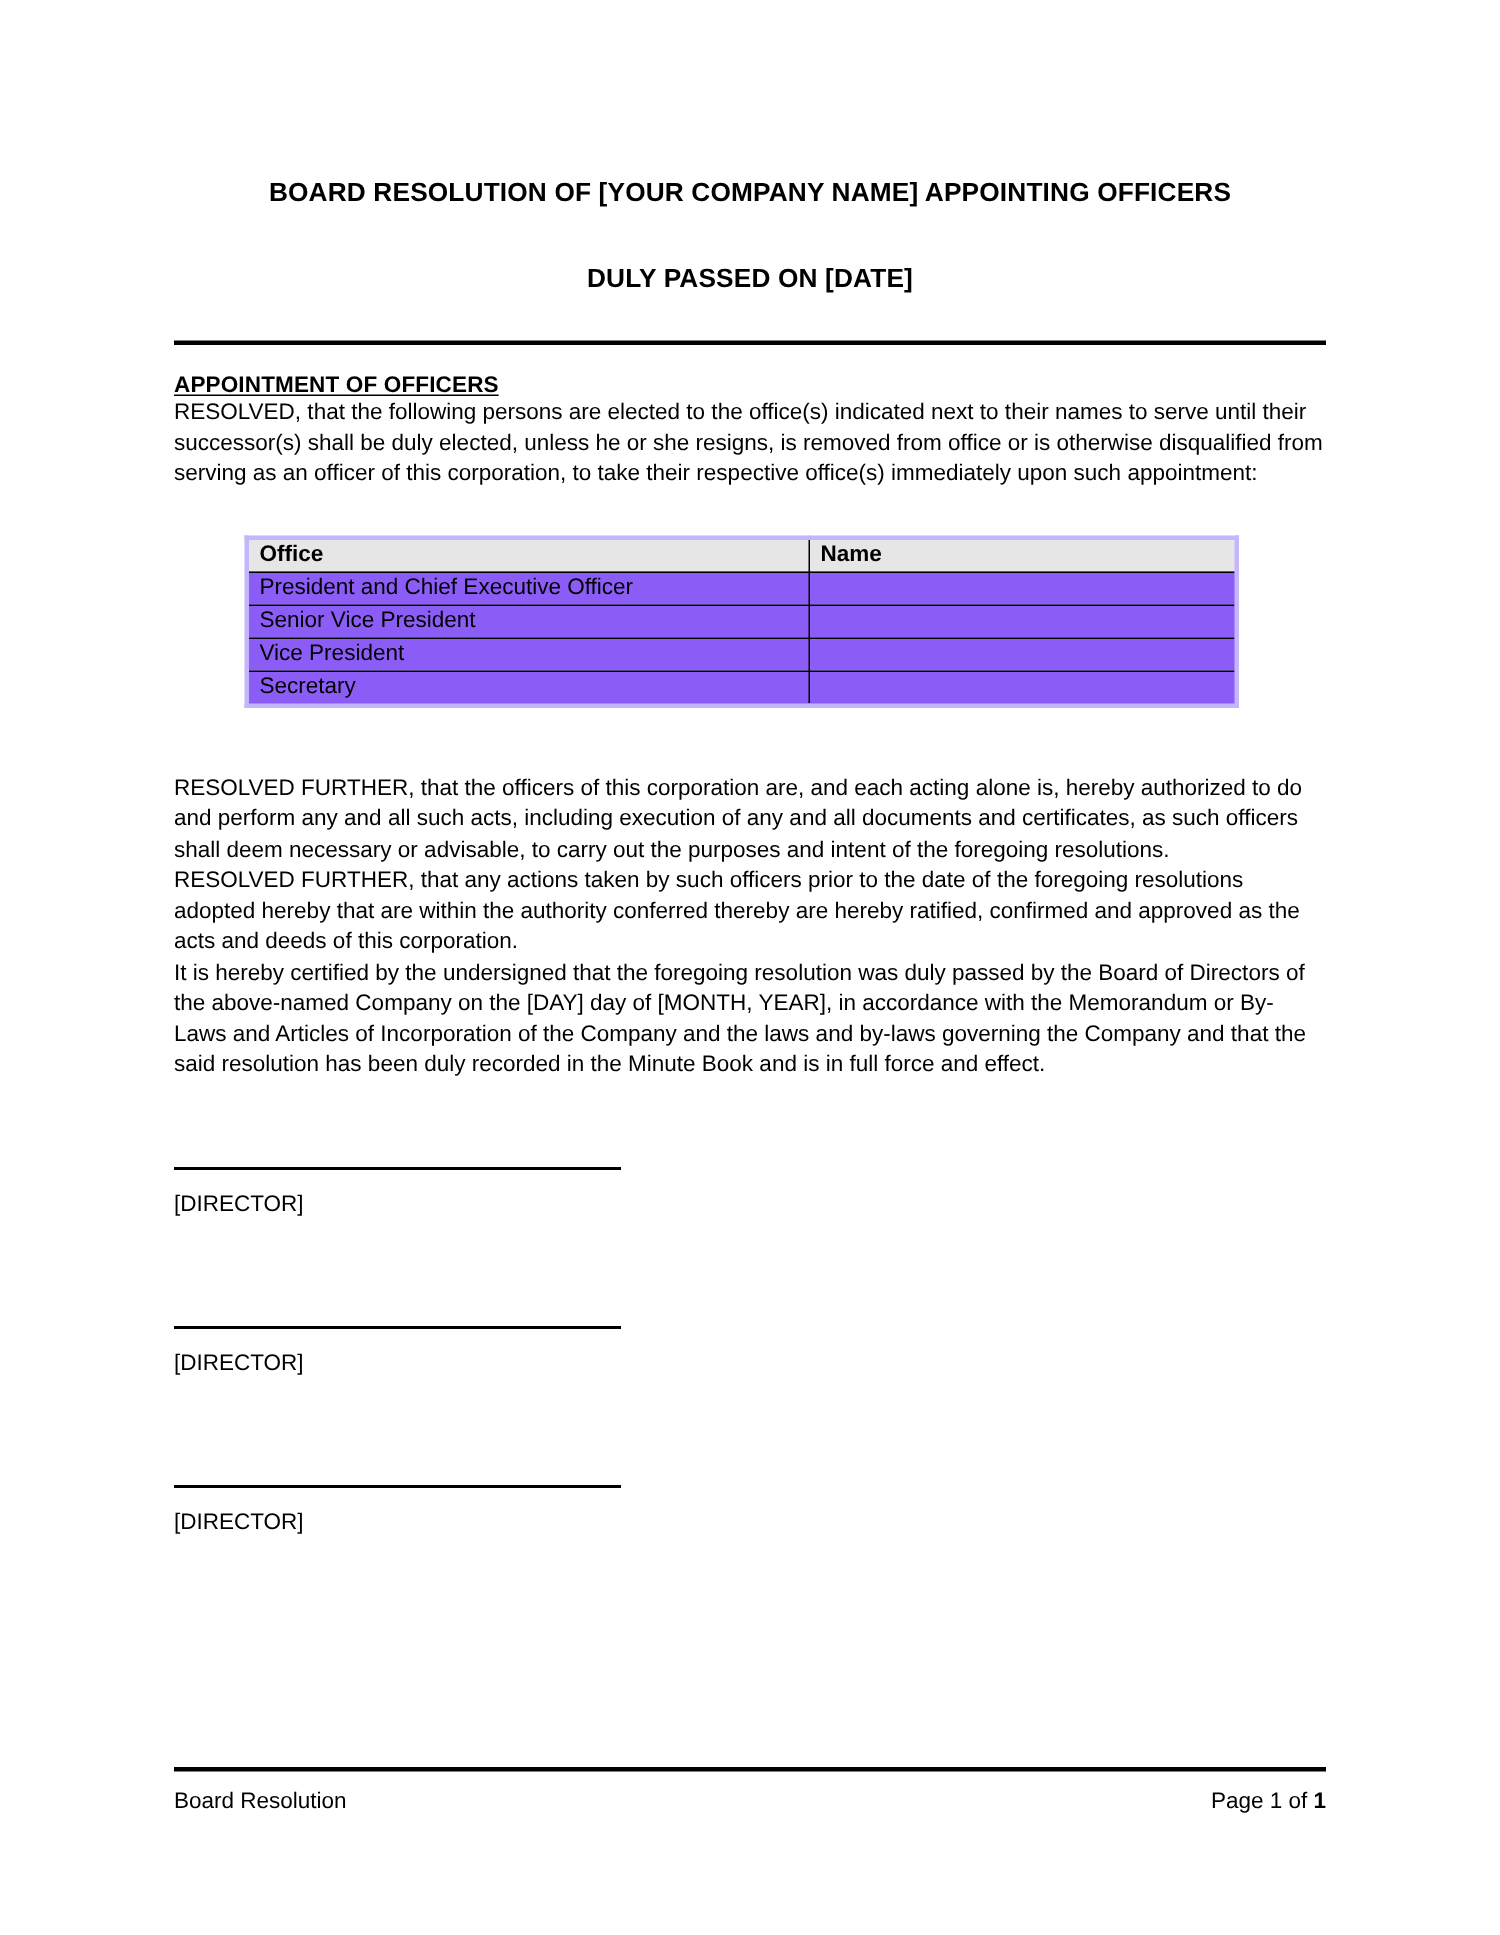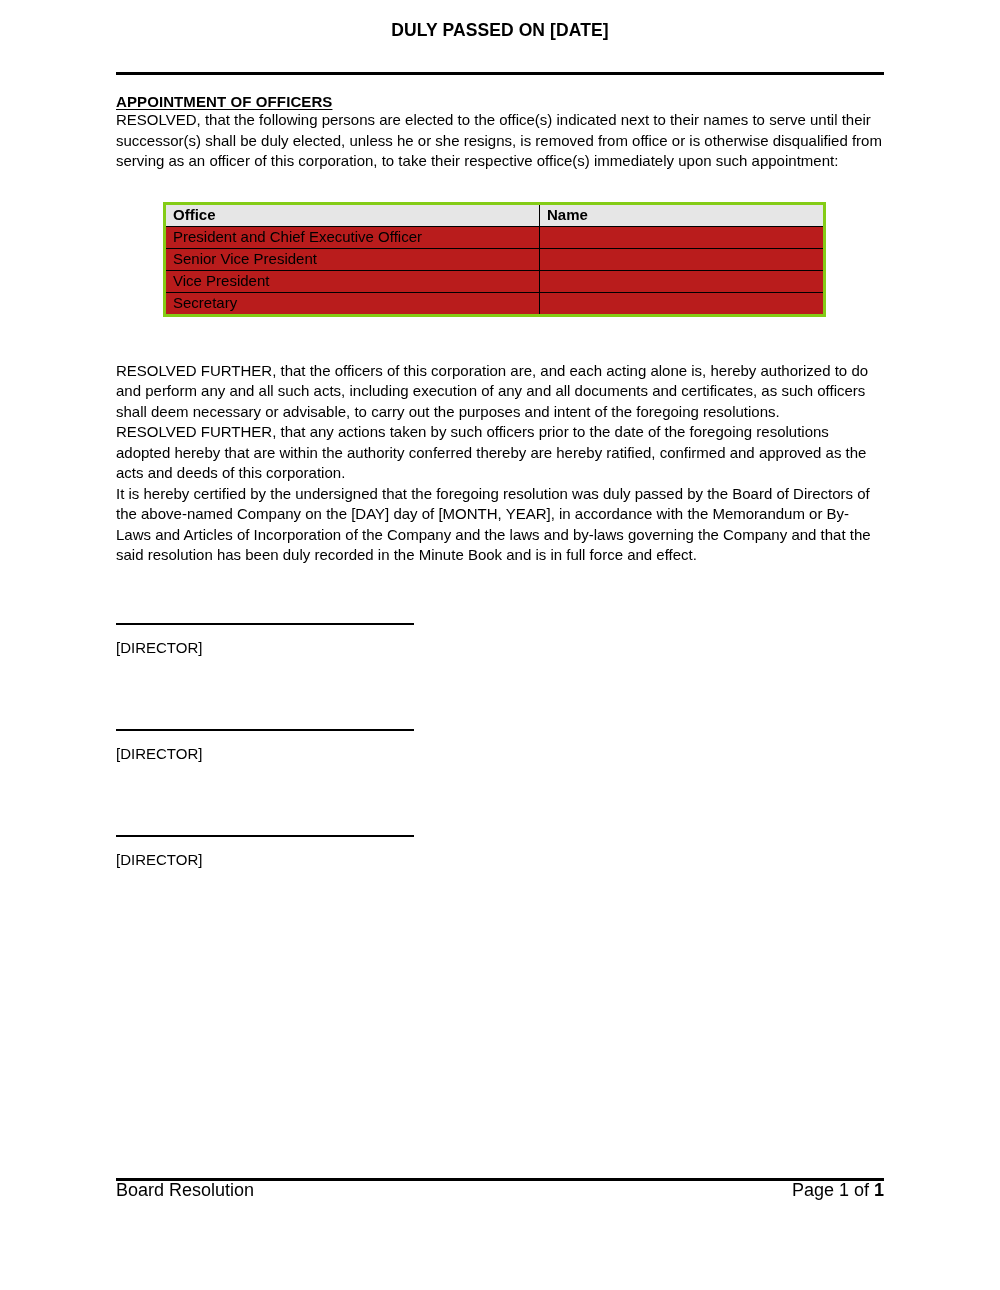"BOARD RESOLUTION OF [YOUR COMPANY" div.doc-title { html: none -> <div>BOARD RESOLUTION OF [YOUR COMPANY NAME] APPOINTING OFFICERS</div> }
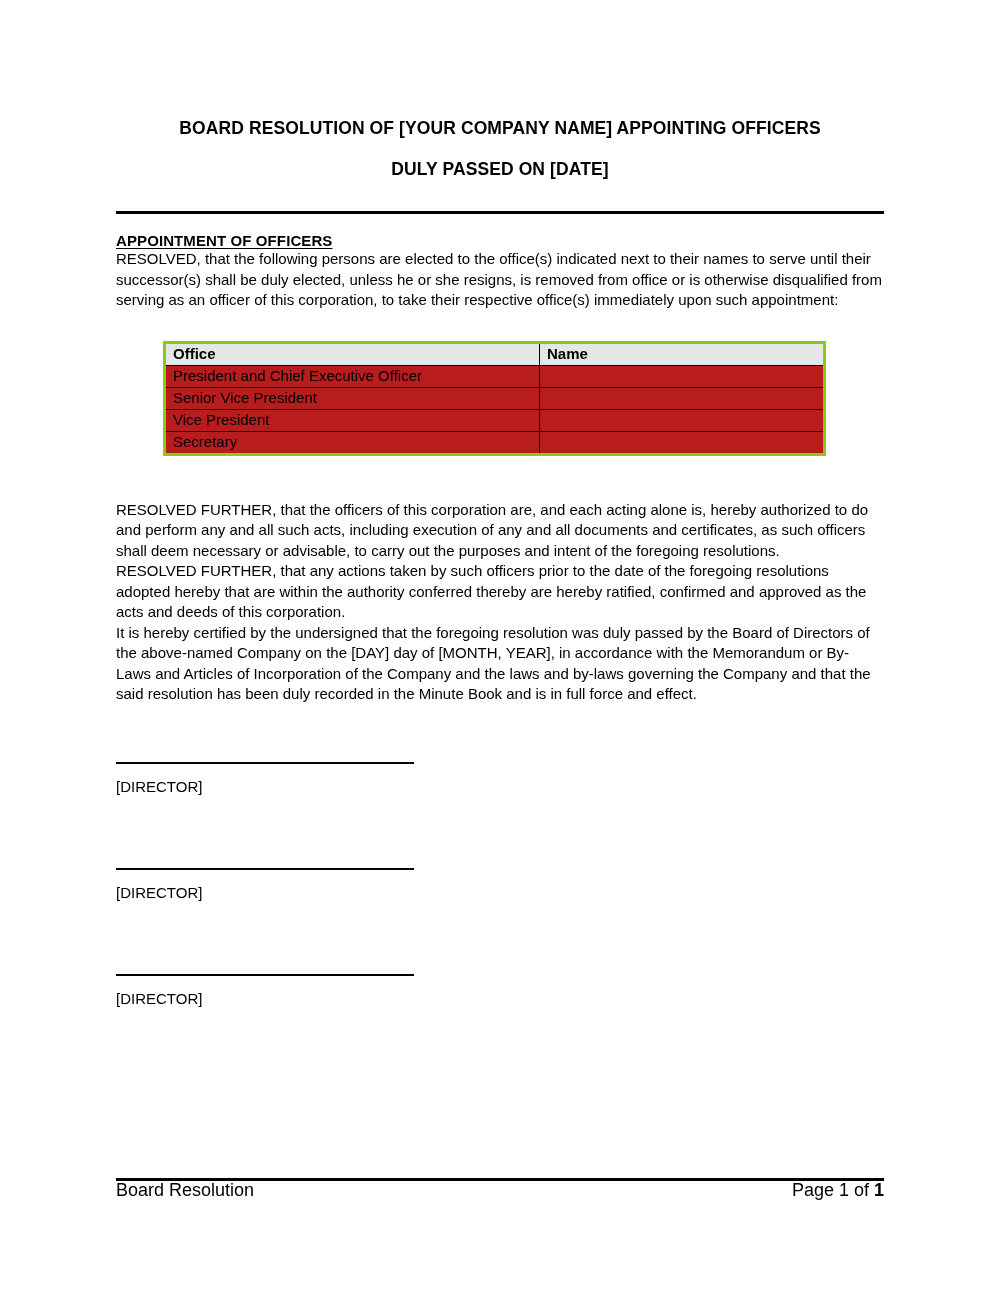"DULY PASSED ON [DATE]" .title-line-2 { margin-top: 20px -> 36px }
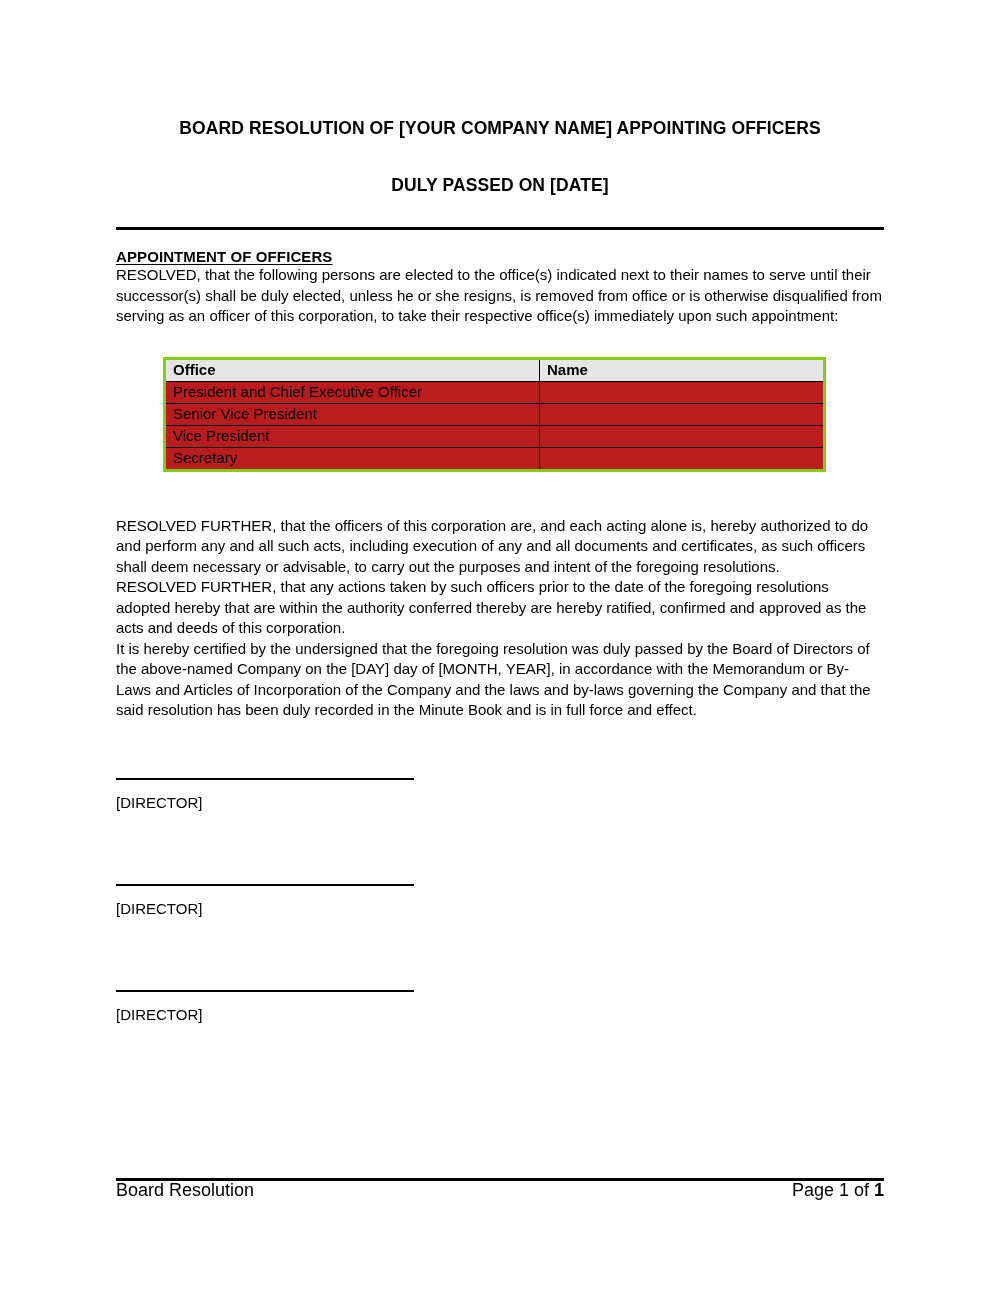"Office" table.officer-table { border: 3px solid #84cc16 -> 3px solid #c4b5fd }
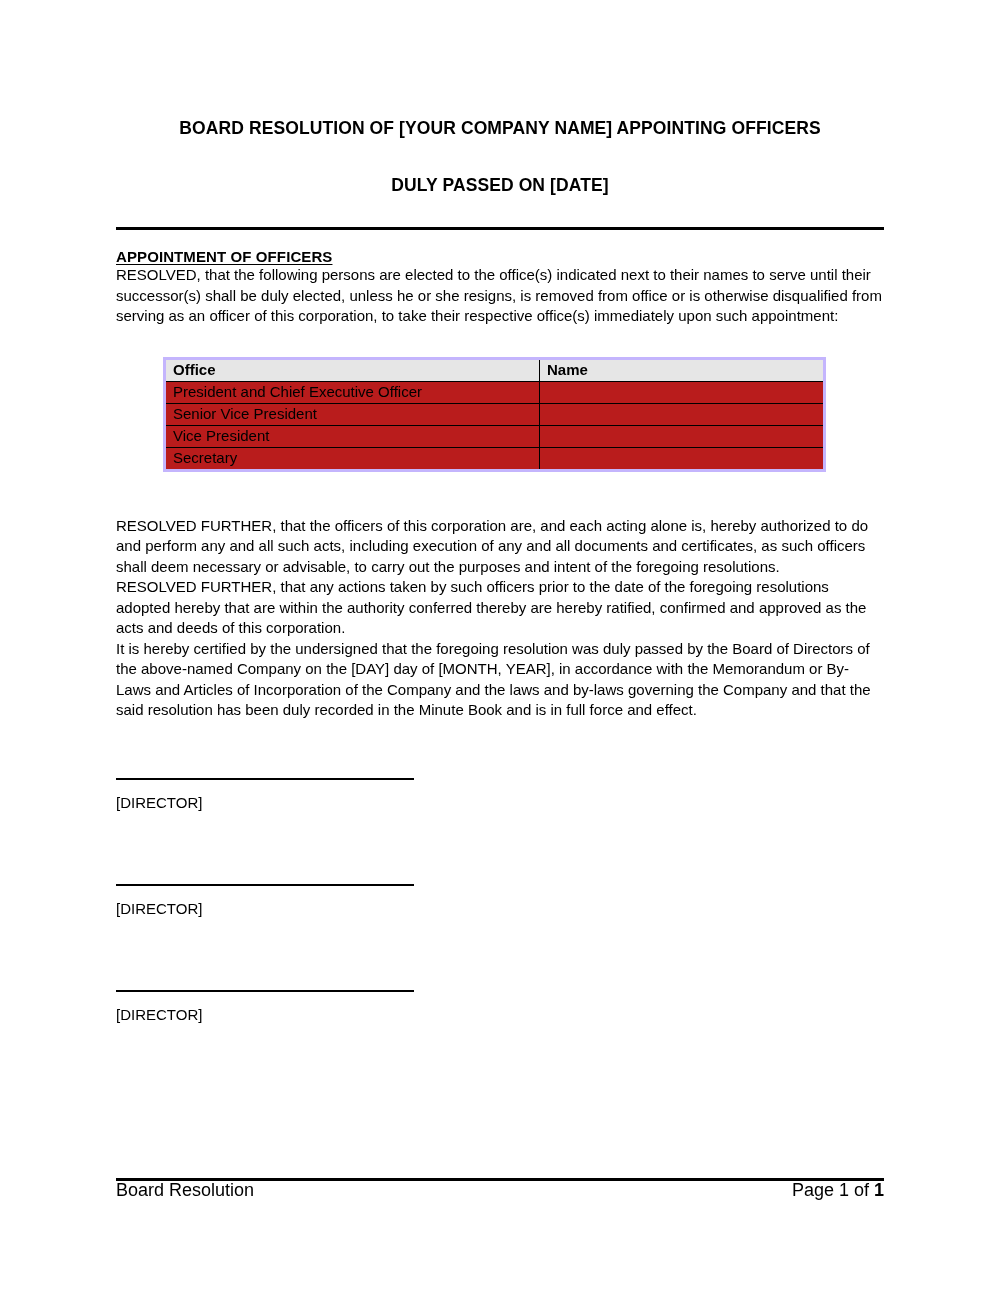"President and Chief Executive Officer" table.officer-table th, table.officer-table td { background: #b91c1c -> #8b5cf6 }
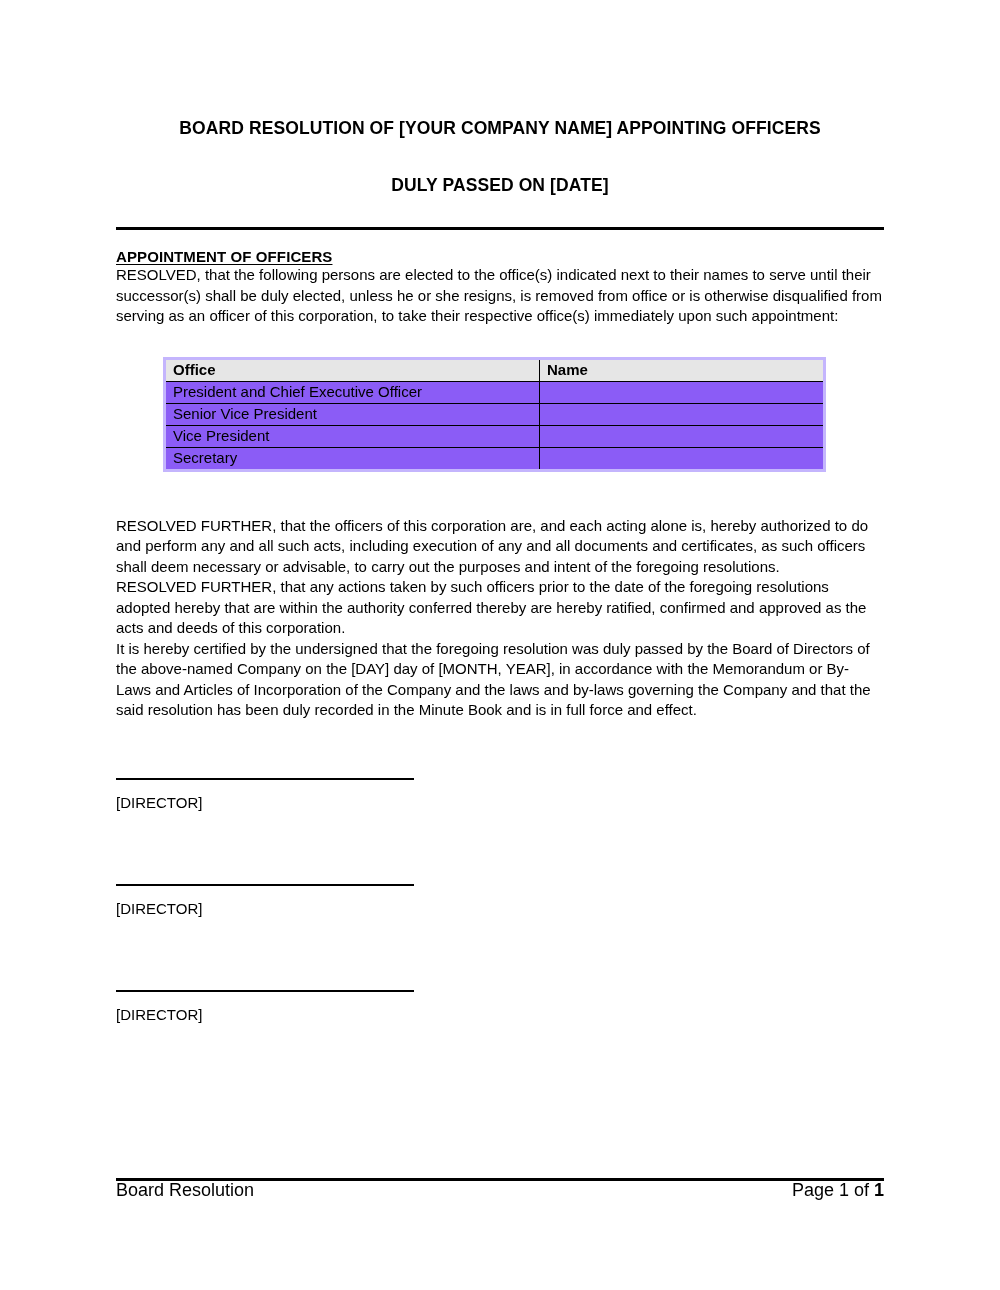"Board Resolution" .footer-row { font-size: 18px -> 15px; margin-top: none -> 10px }
